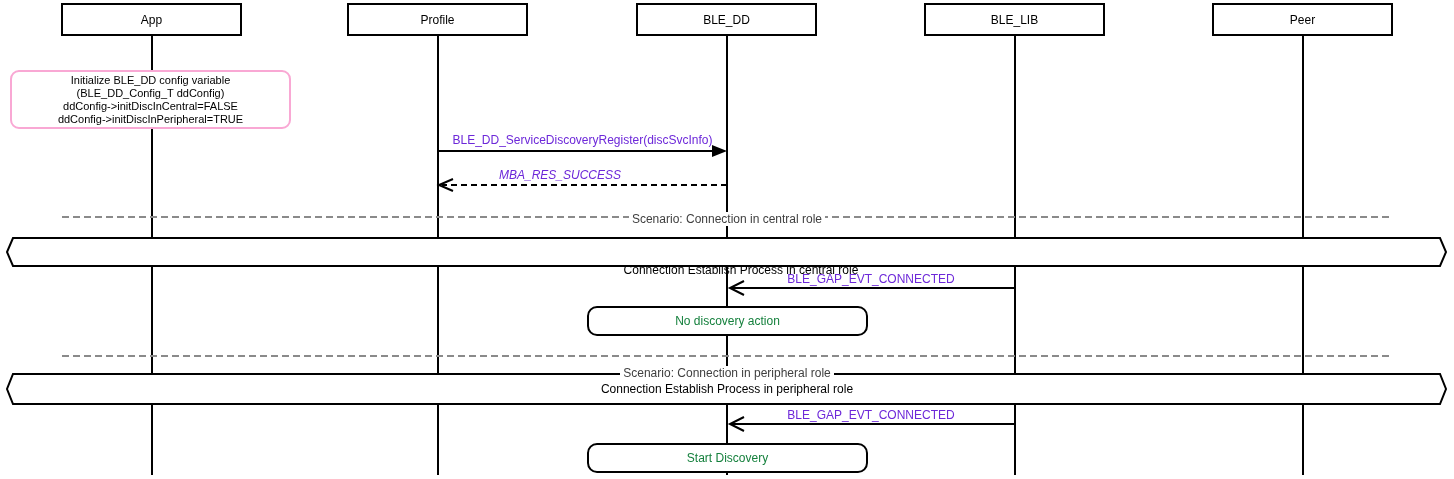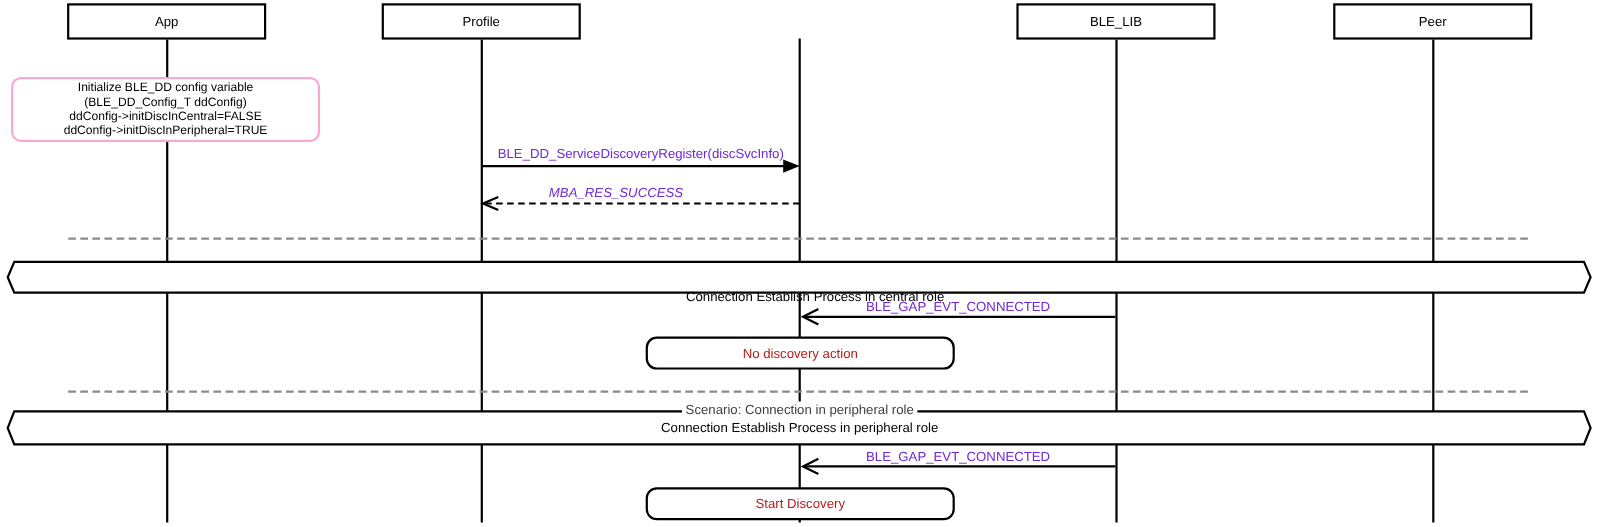"BLE_DD" div.actor-box { html: none -> <div> <span>BLE_DD</span> </div> }
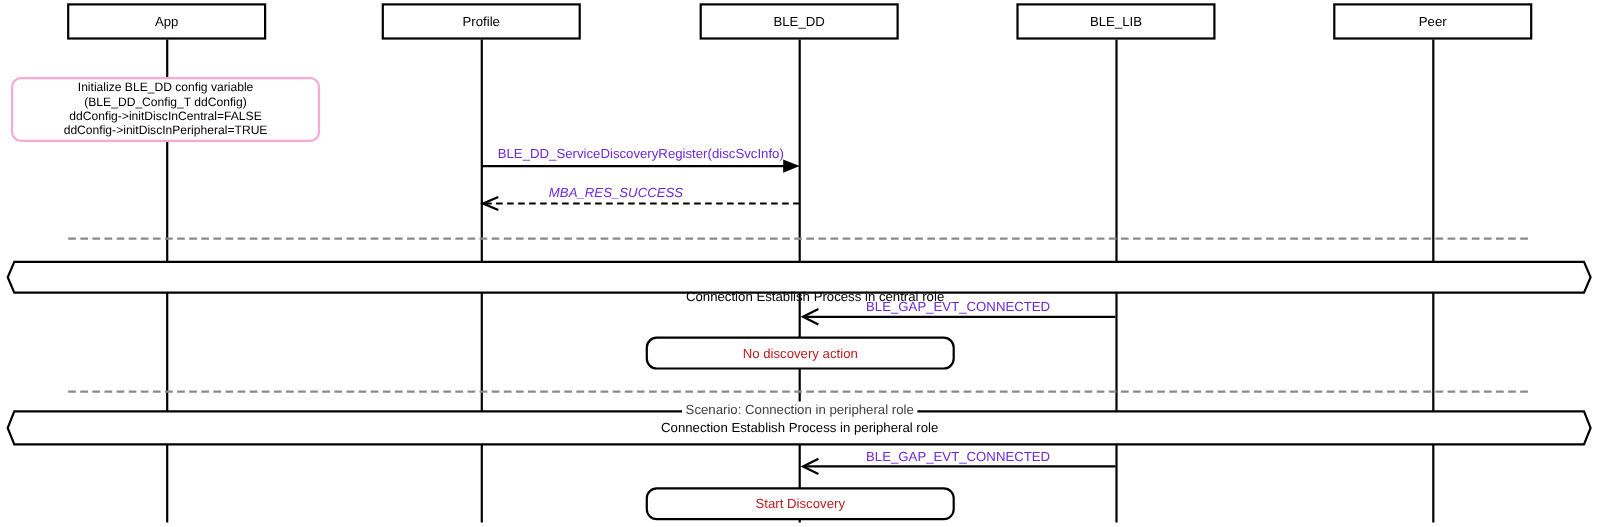"Scenario: Connection in central role" div.divider-label-row { html: none -> <div> <span>Scenario: Connection in central role</span> </div> }
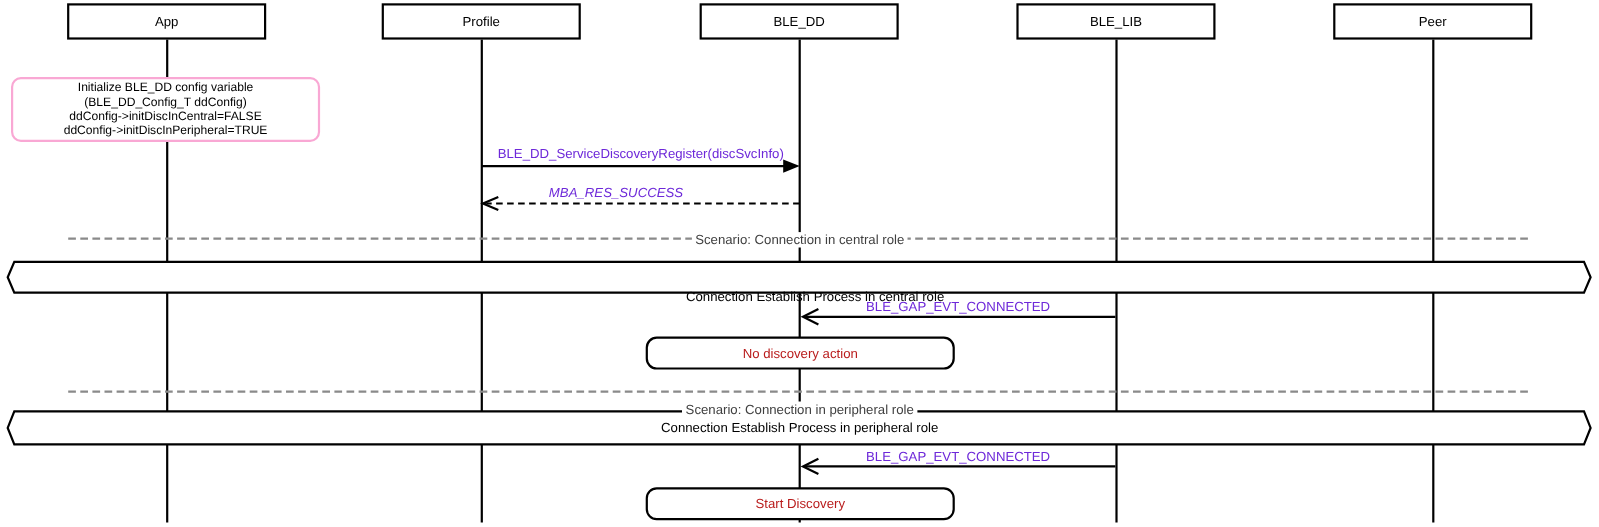"No discovery action" .action-box { color: #b91c1c -> #15803d }
